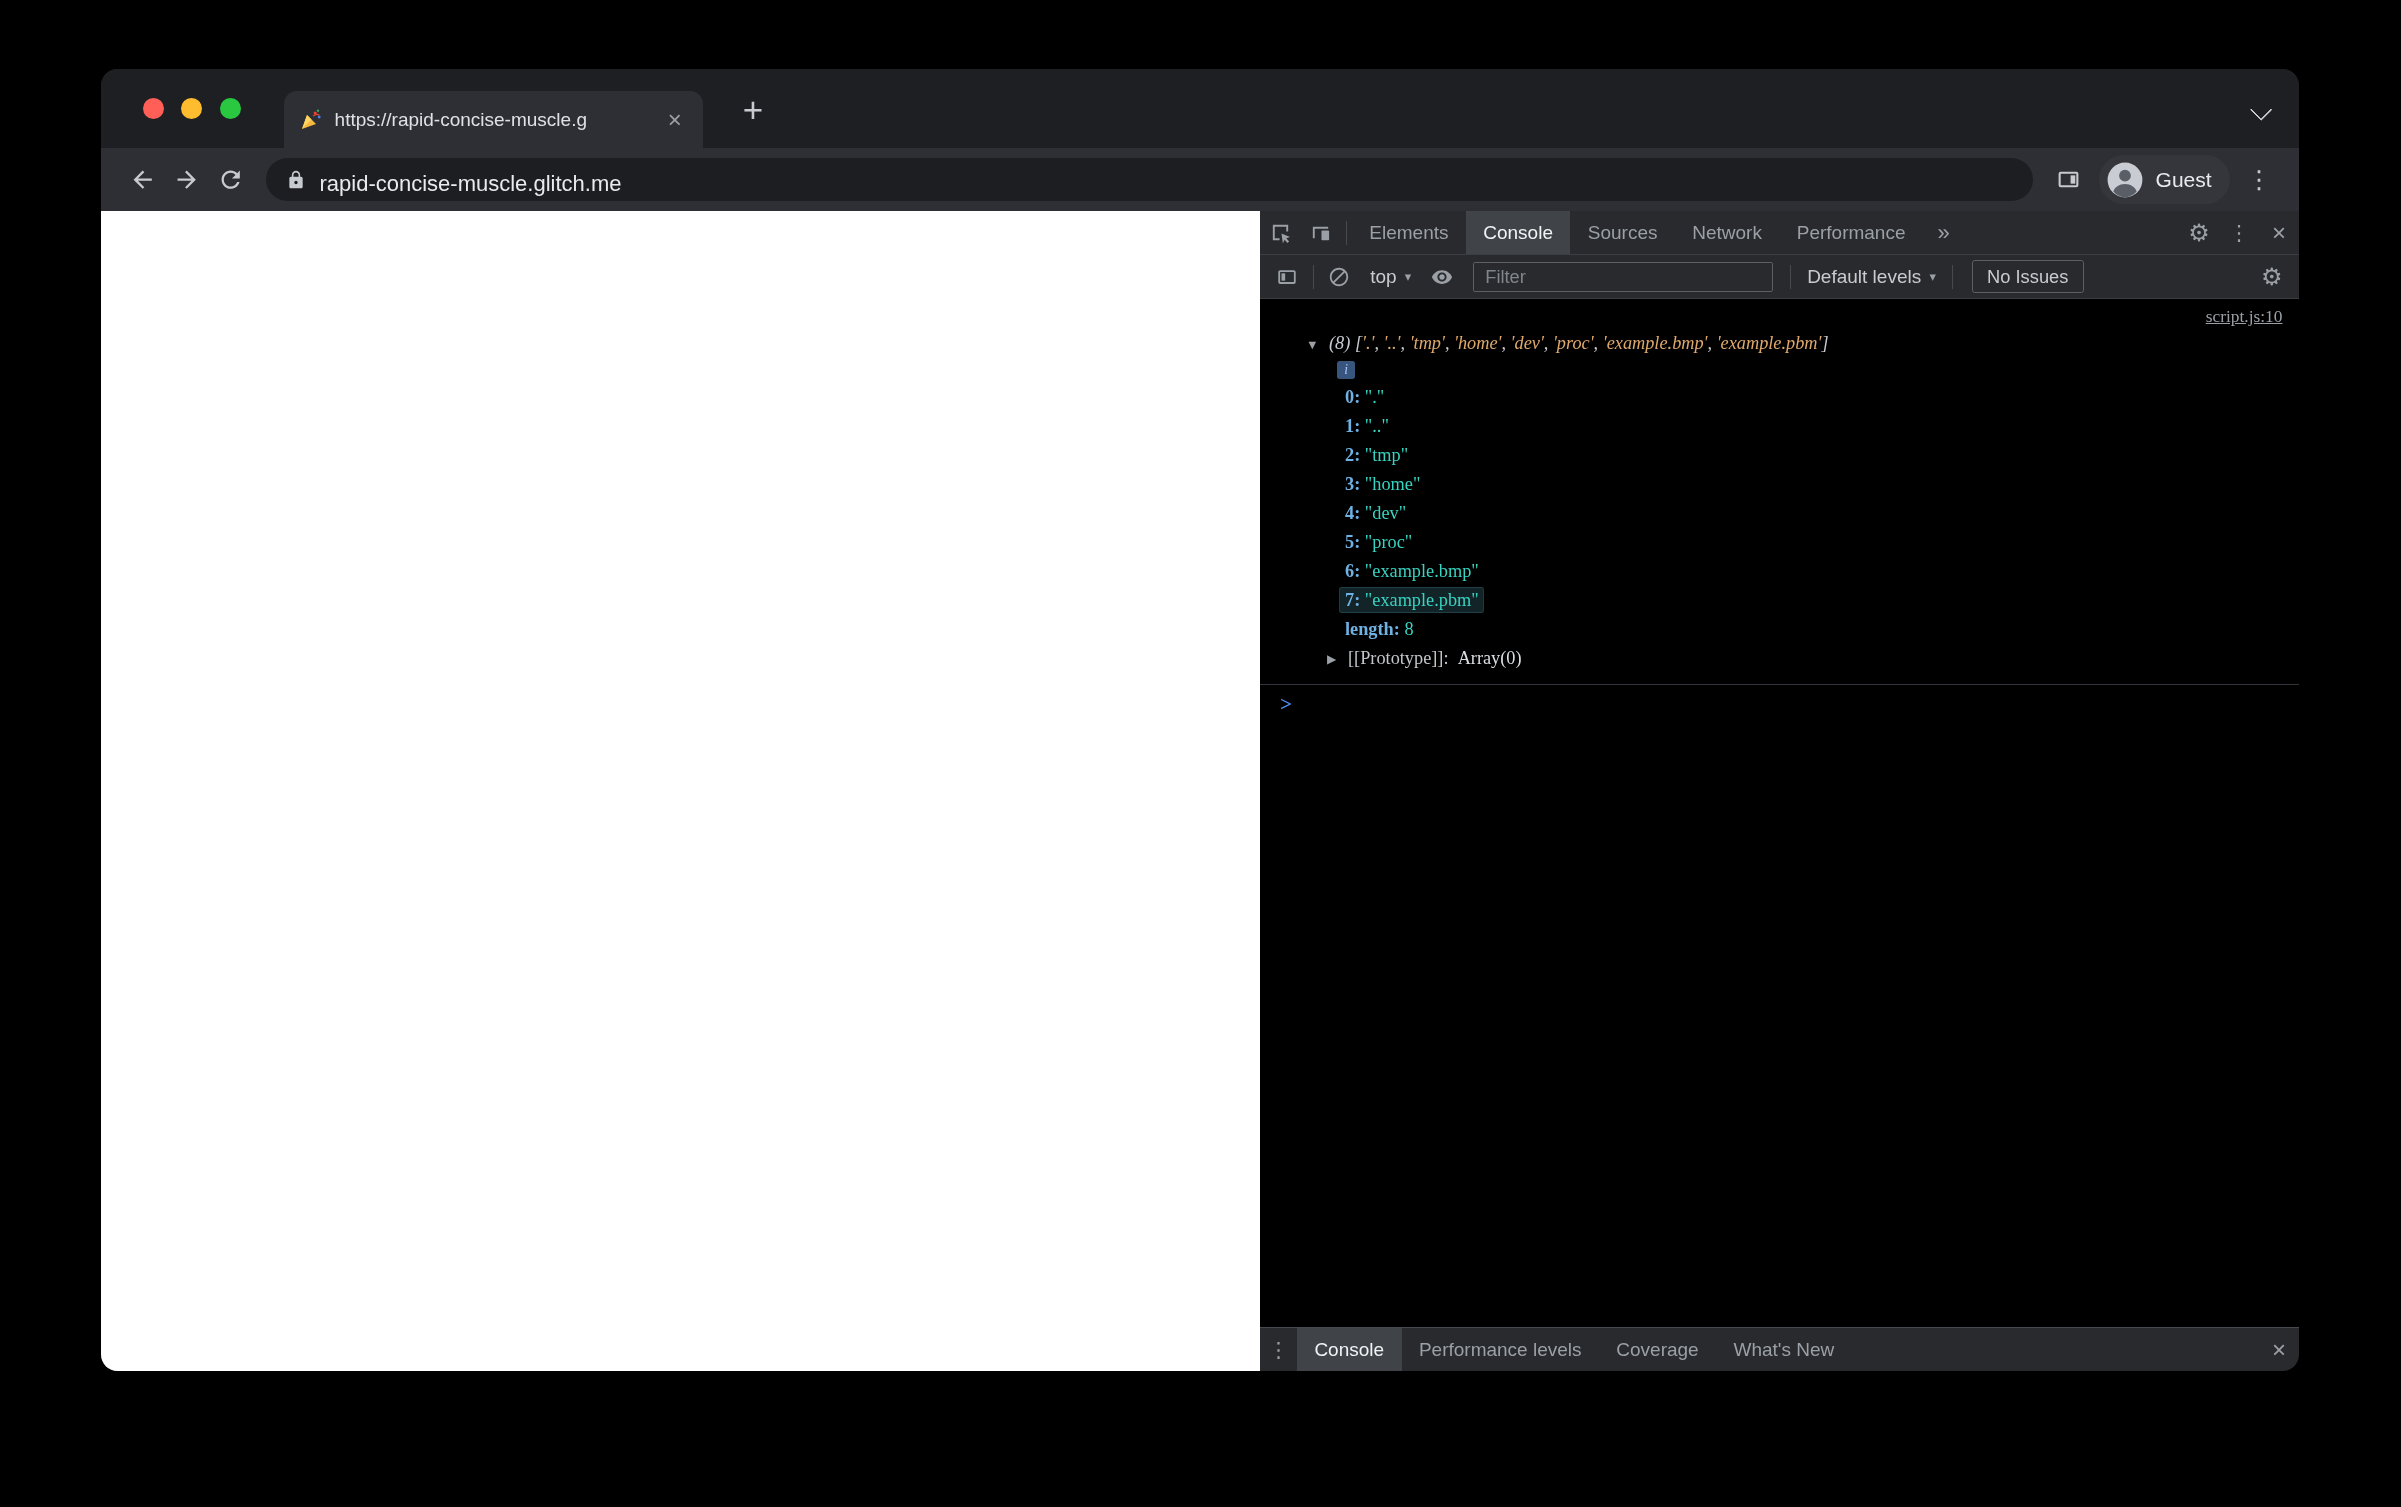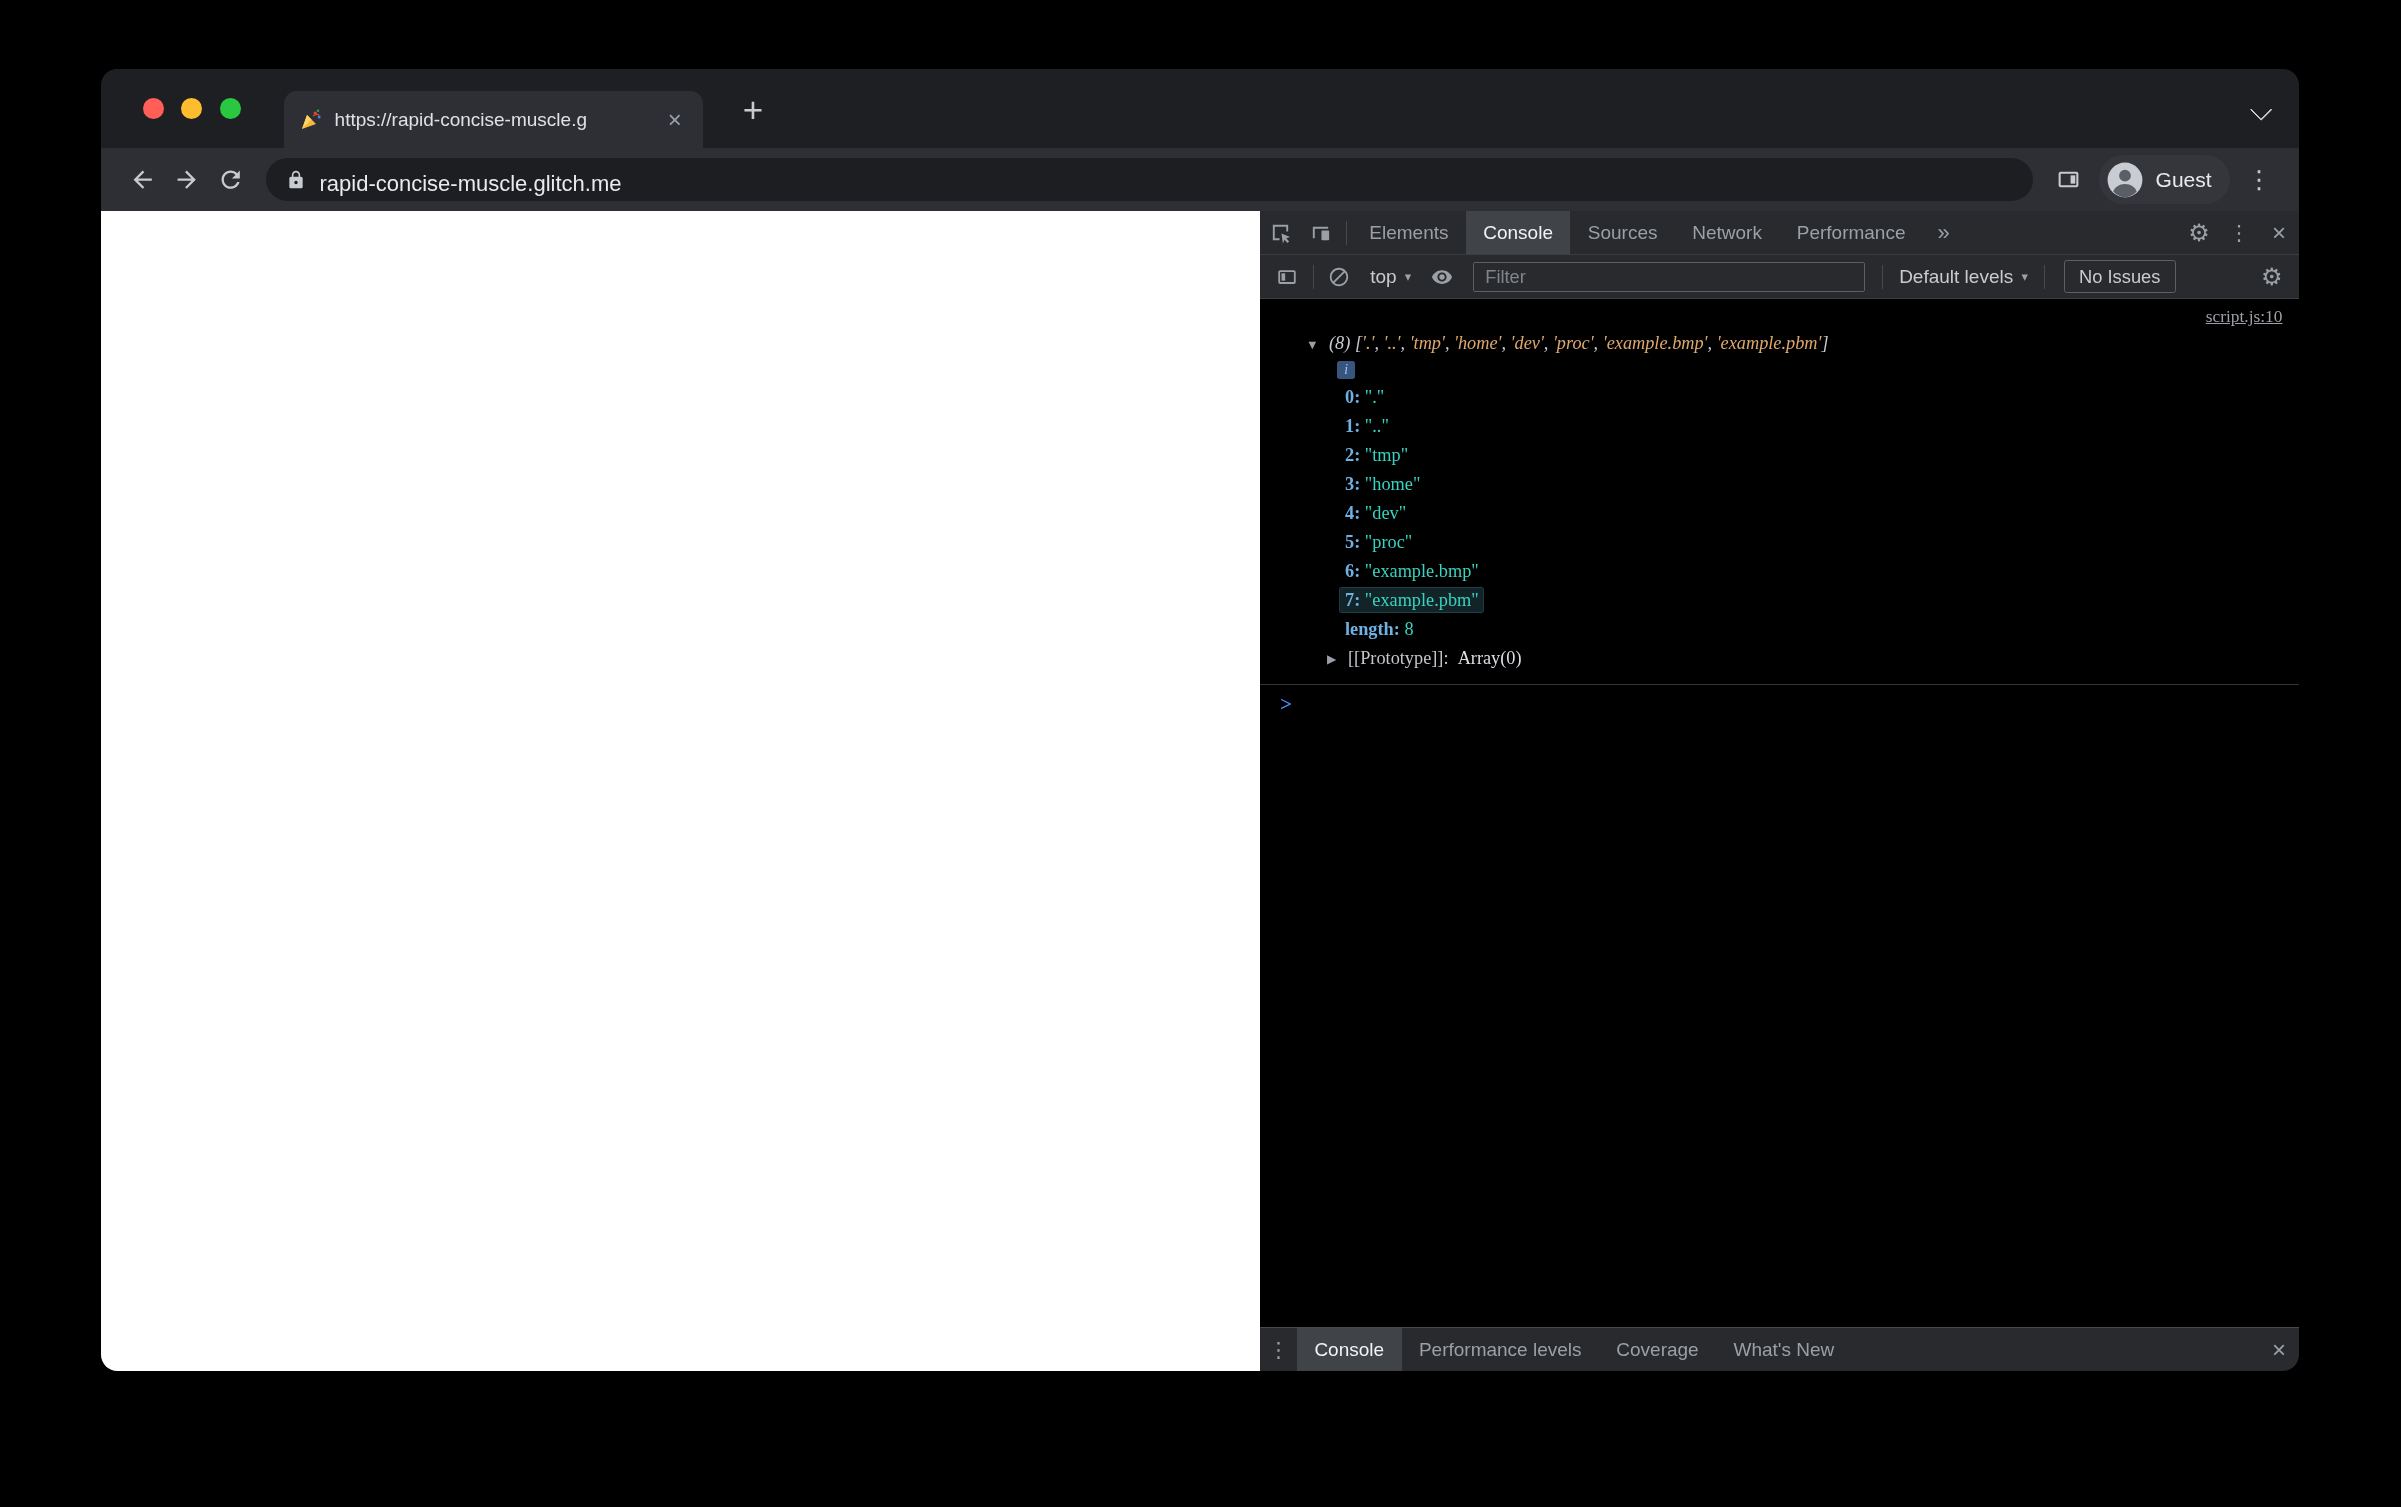"Filter" .filter { width: 392px -> 300px }
